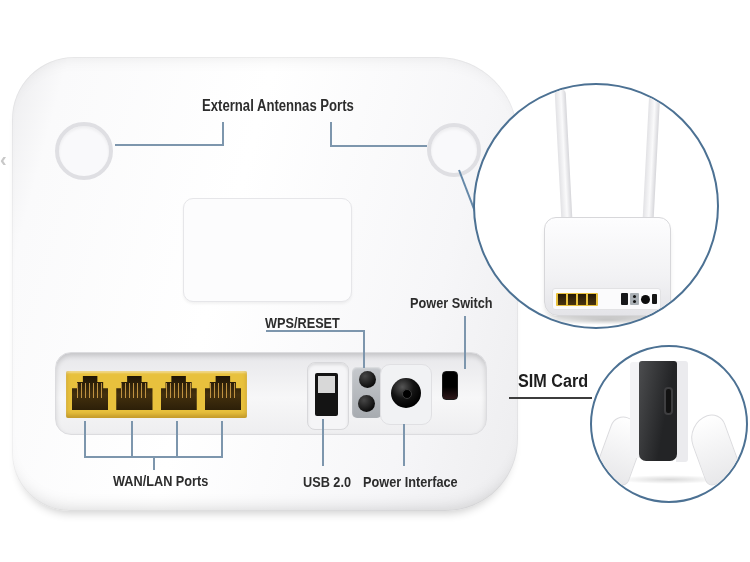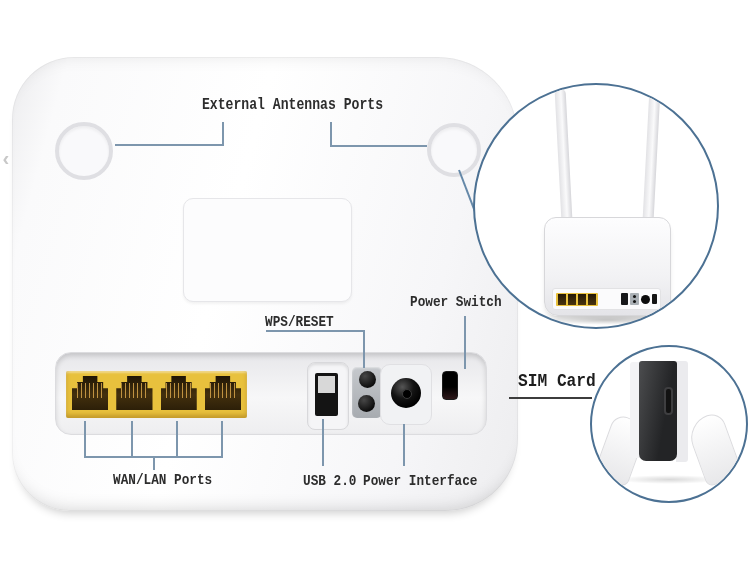"External Antennas Ports" #stage { font-family: Liberation Mono, monospace -> Liberation Sans, sans-serif }
